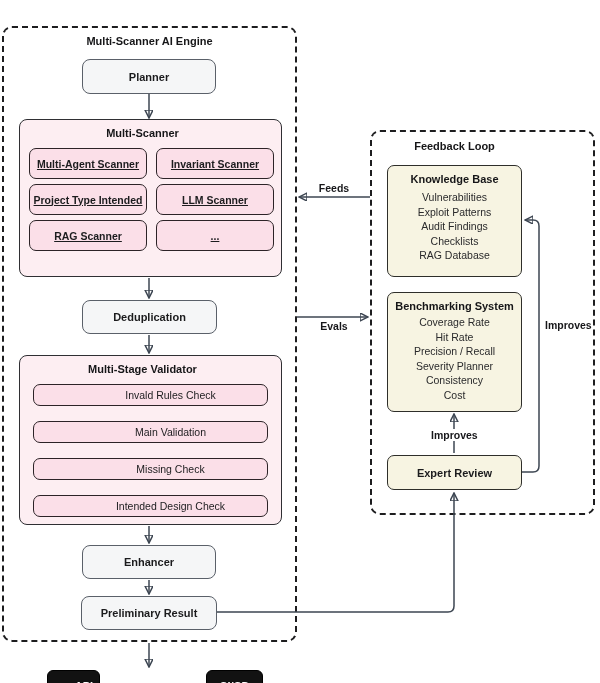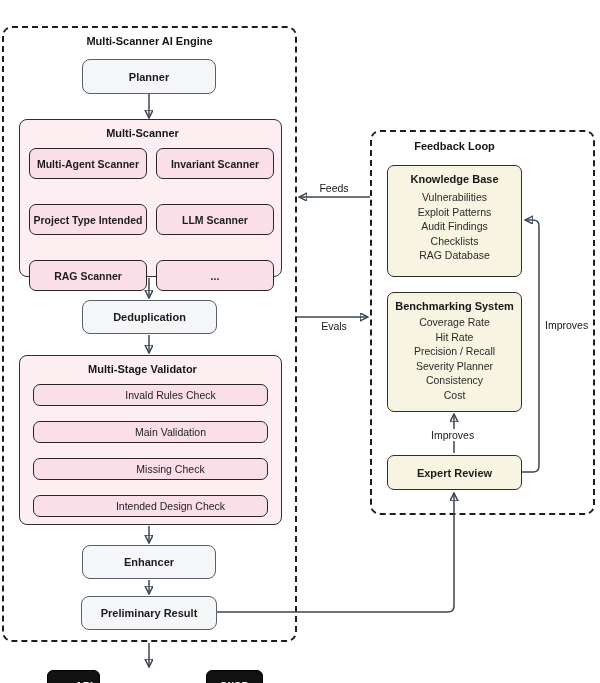"Multi-Agent Scanner" .ms-grid { gap: 25px 9px -> 5px 9px; text-decoration: none -> underline }
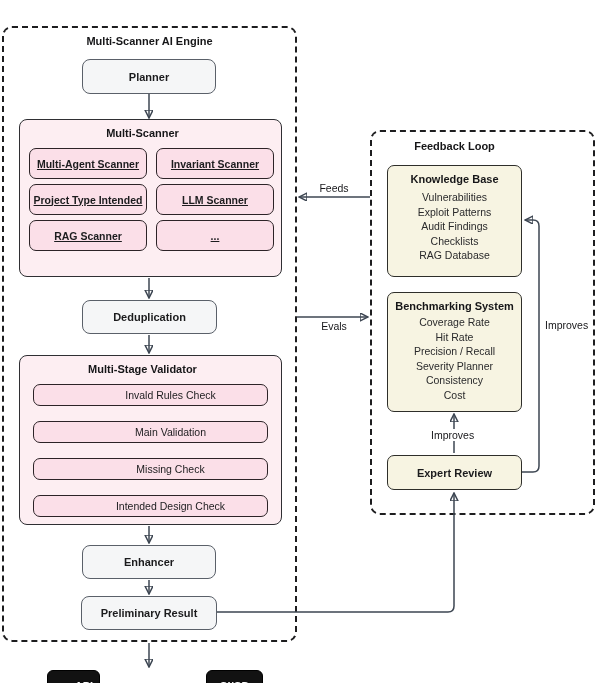"Feeds" .edge-label { font-weight: normal -> bold }
